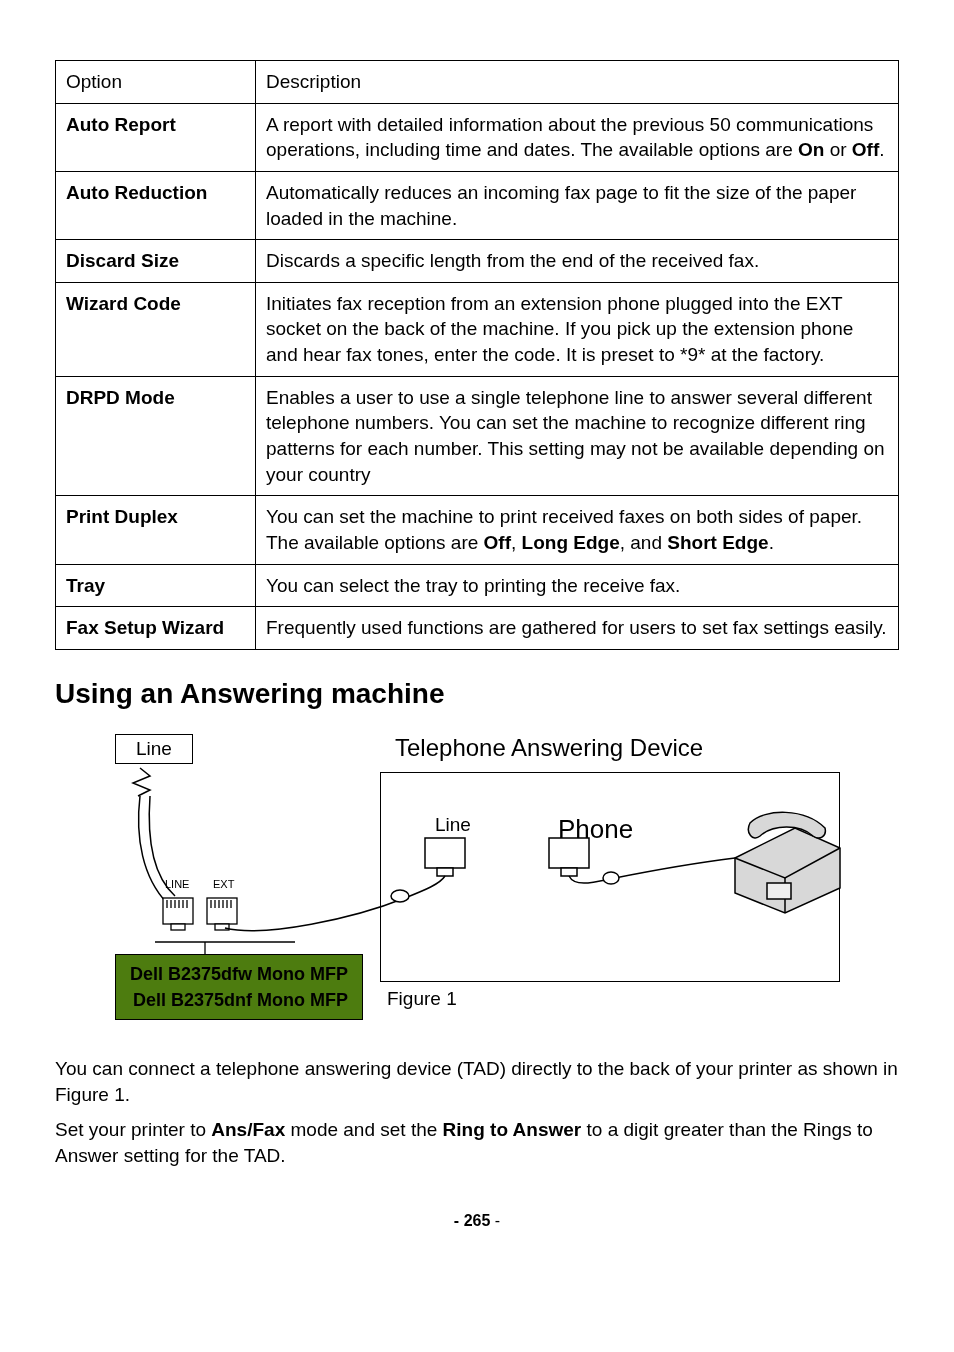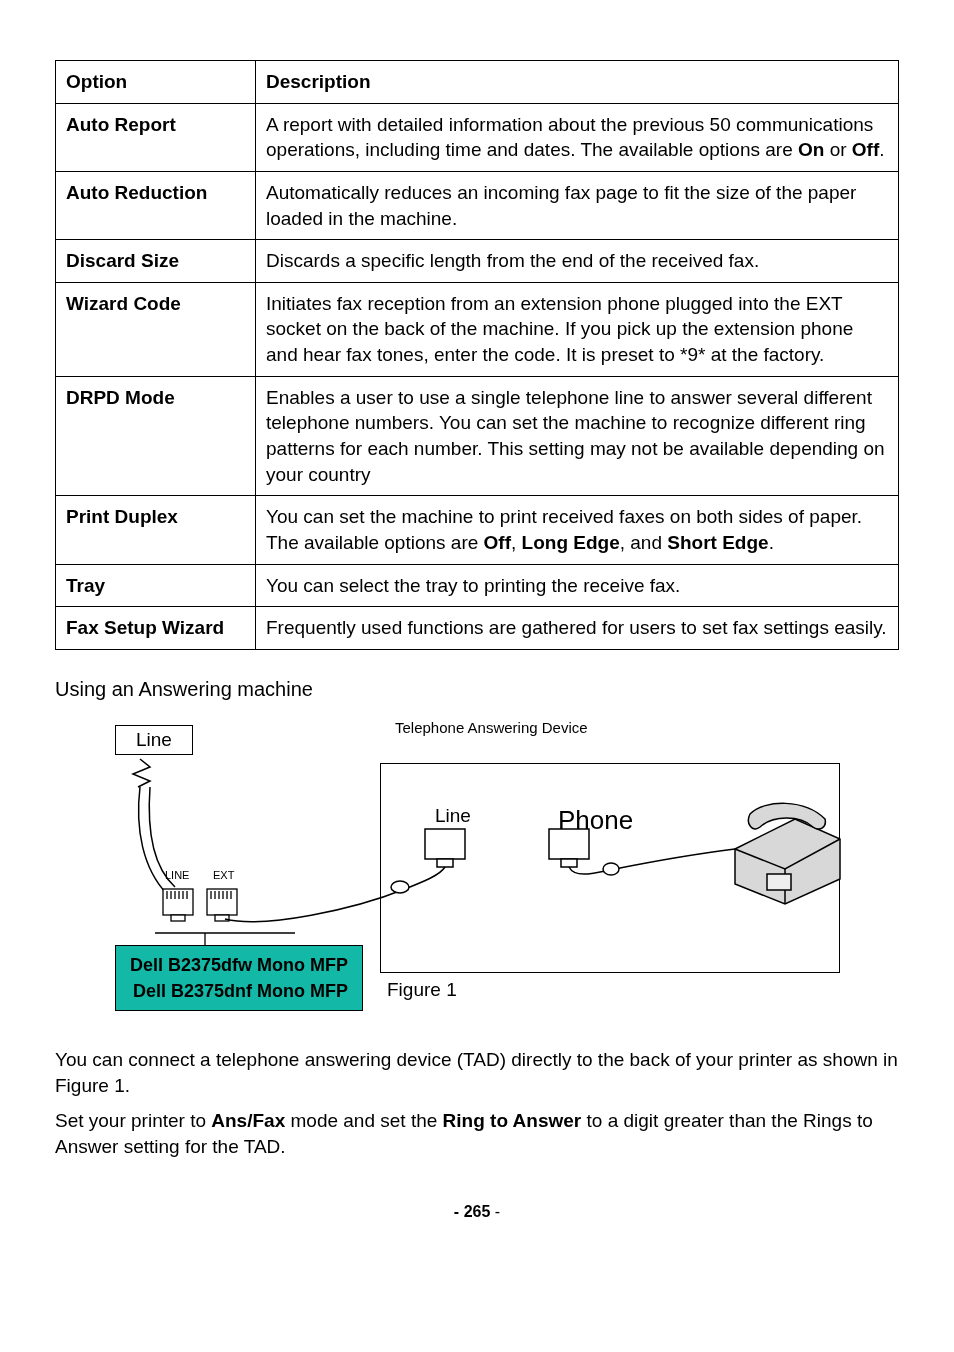"Option" th { font-weight: 700 -> 400 }
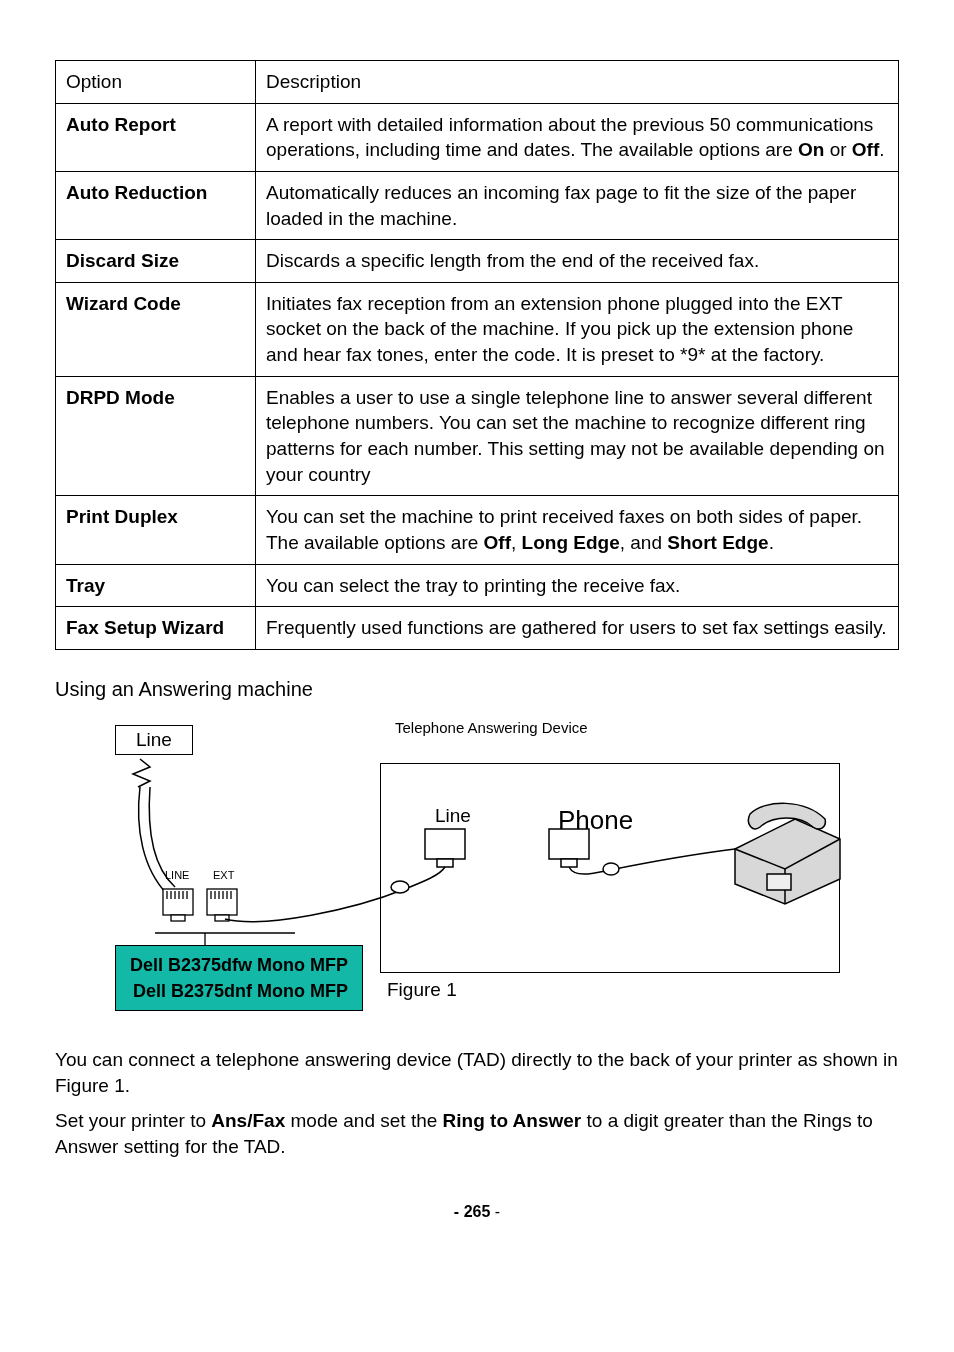"Using an Answering machine" h2.section { font-size: 20px -> 28px; font-weight: 400 -> 700 }
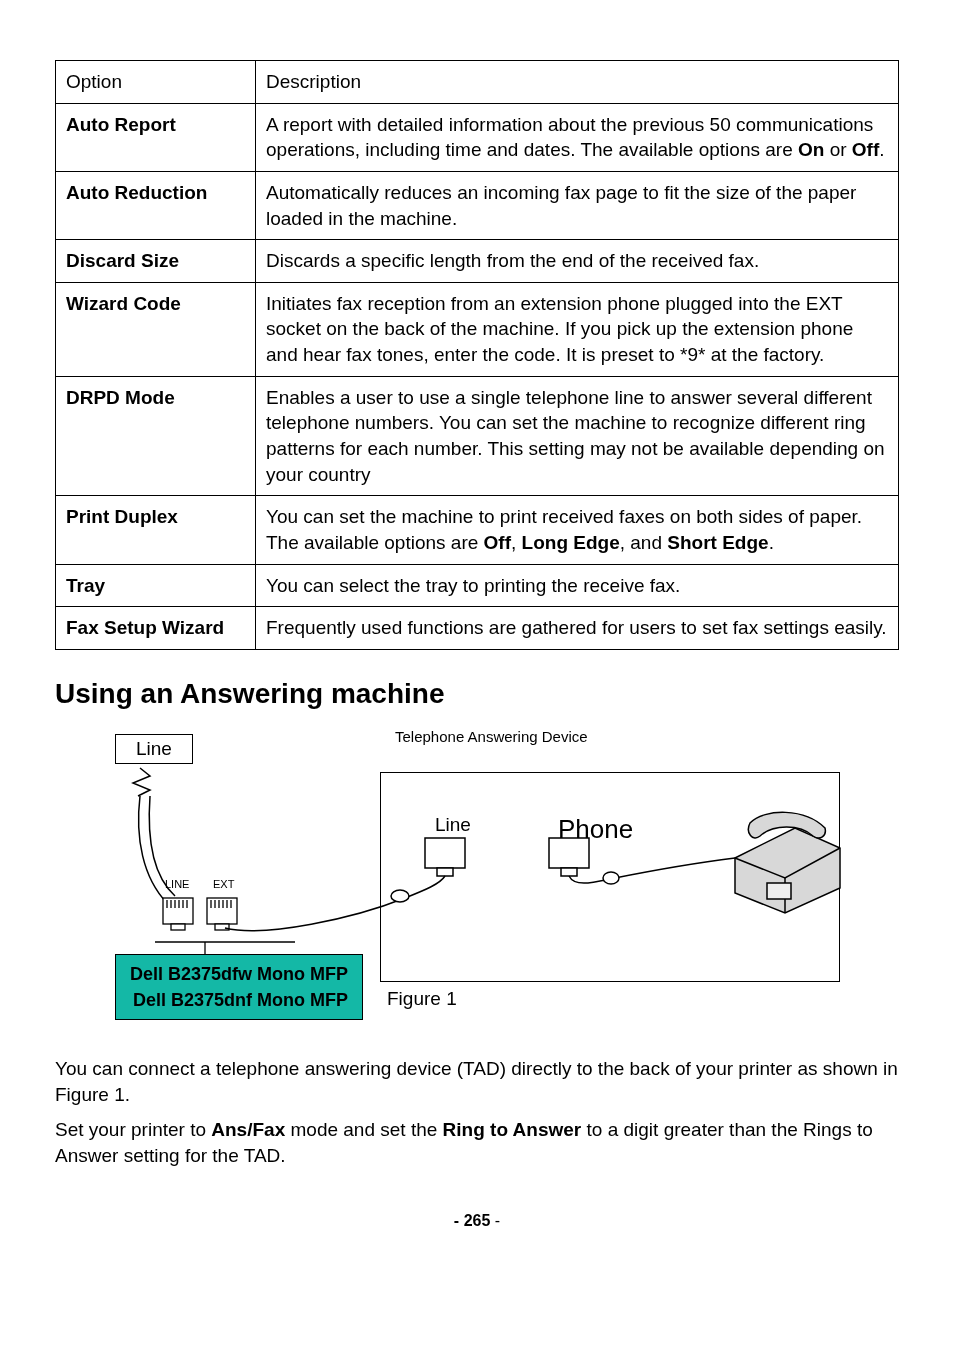"Telephone Answering Device" .tad-label { font-size: 15px -> 24px; top: 0 -> 6px }
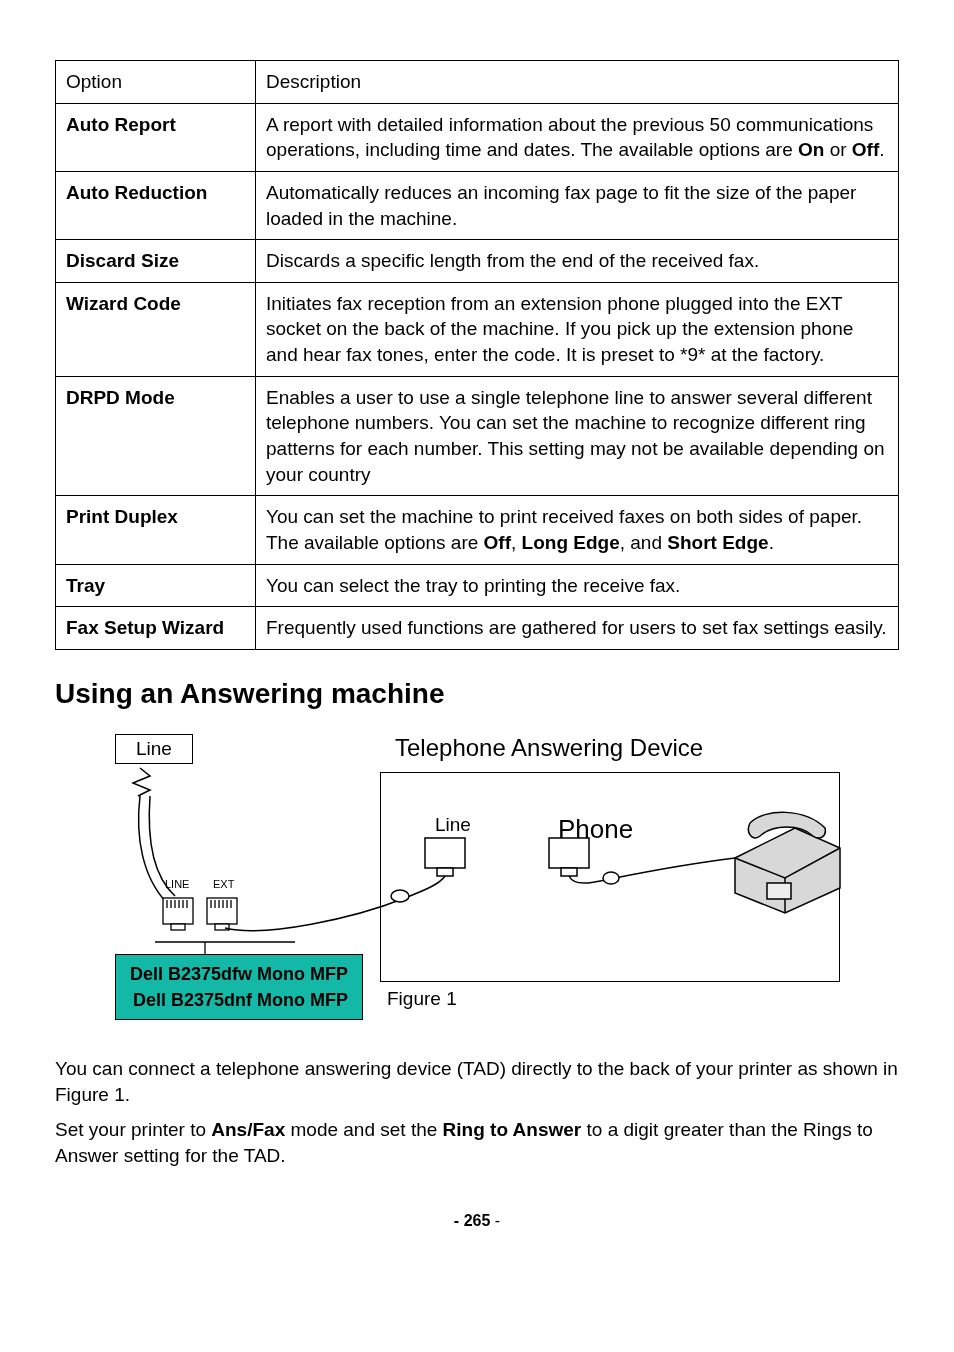"Dell B2375dfw Mono MFP" .printer-label-box { background: #14b8a6 -> #4d7c0f }
